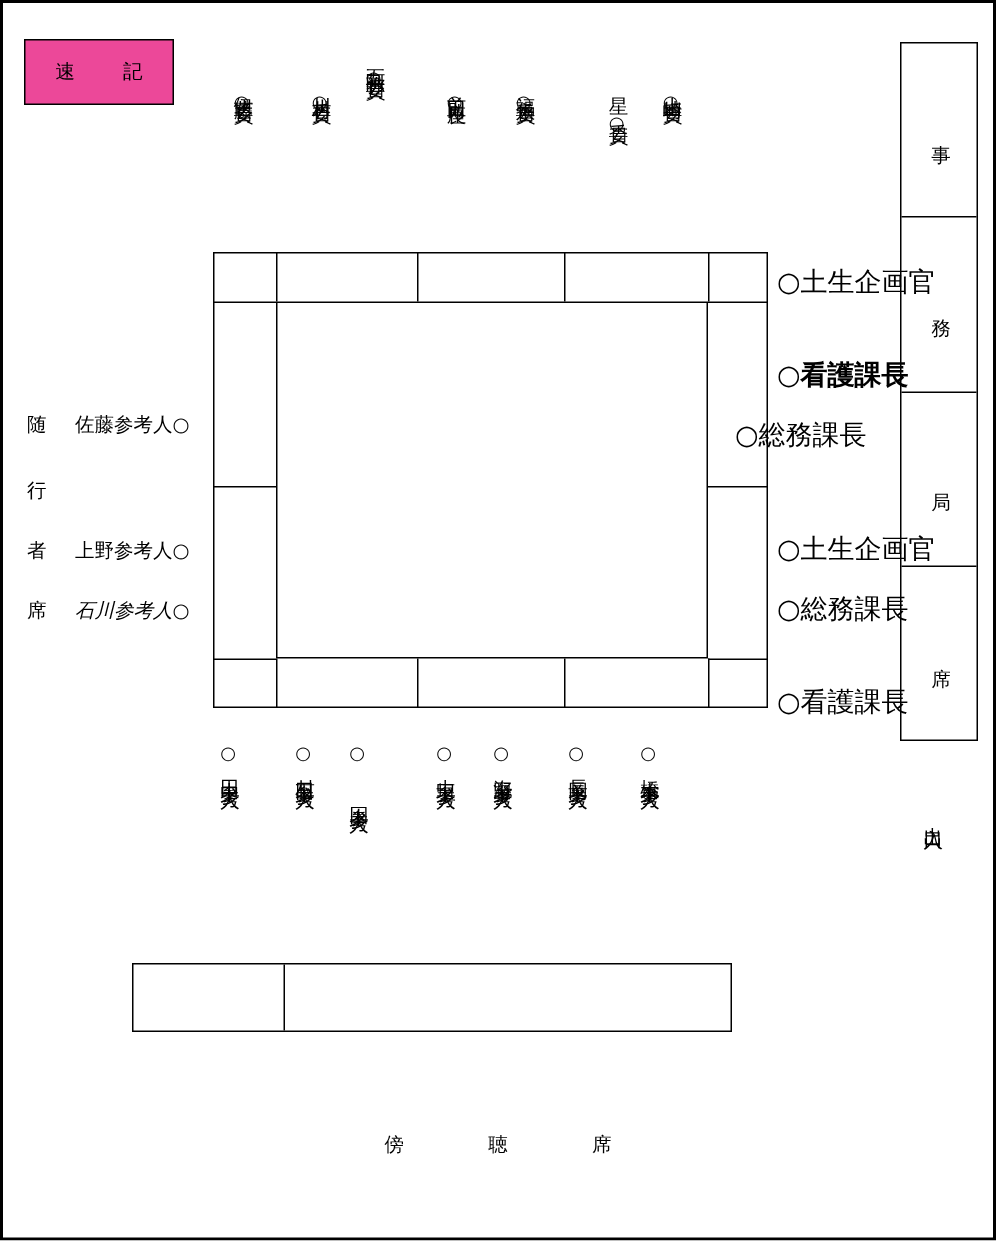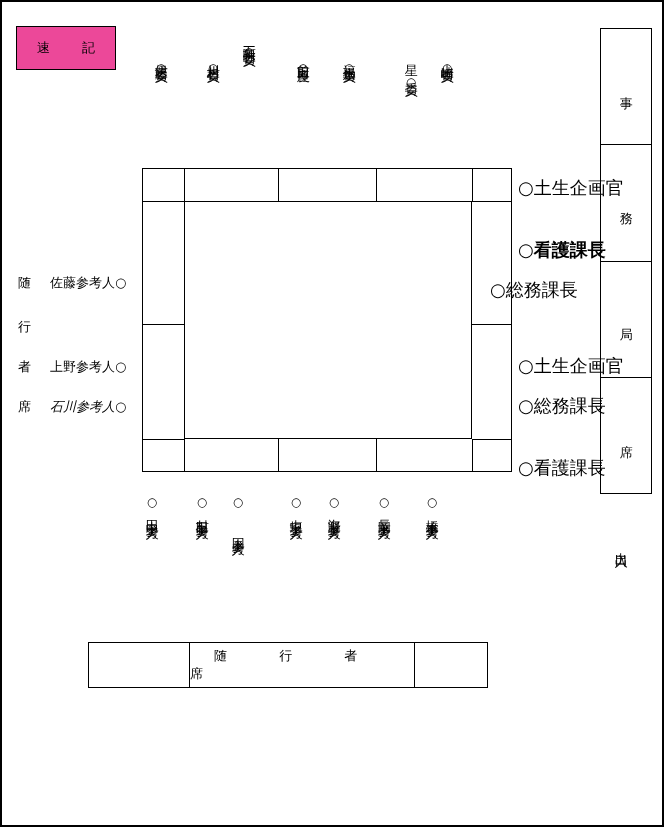"随 行 者 席" div.cell { html: <div> <span>随 行 者 席</span> </div> -> none }
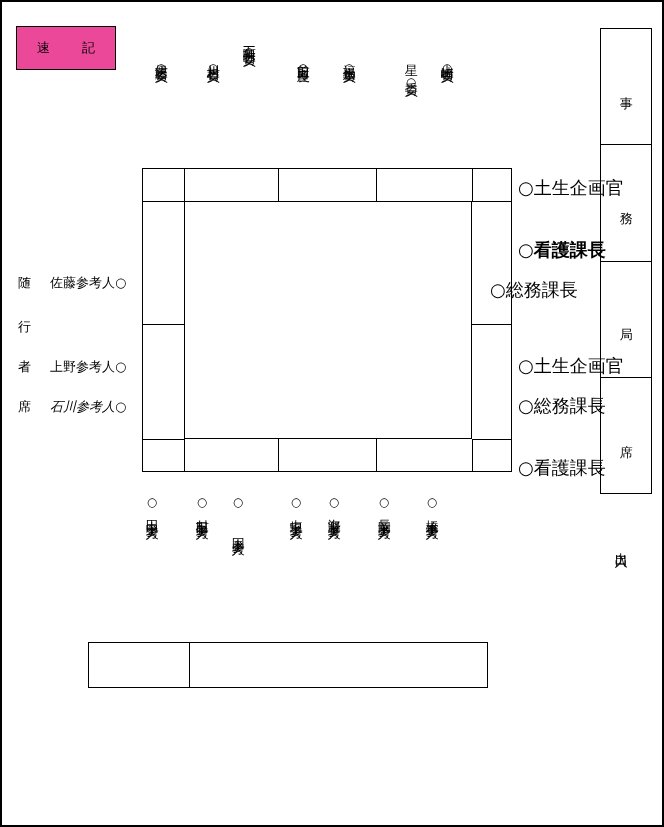"傍 聴 席" div { html: none -> <div>傍 聴 席</div> }
